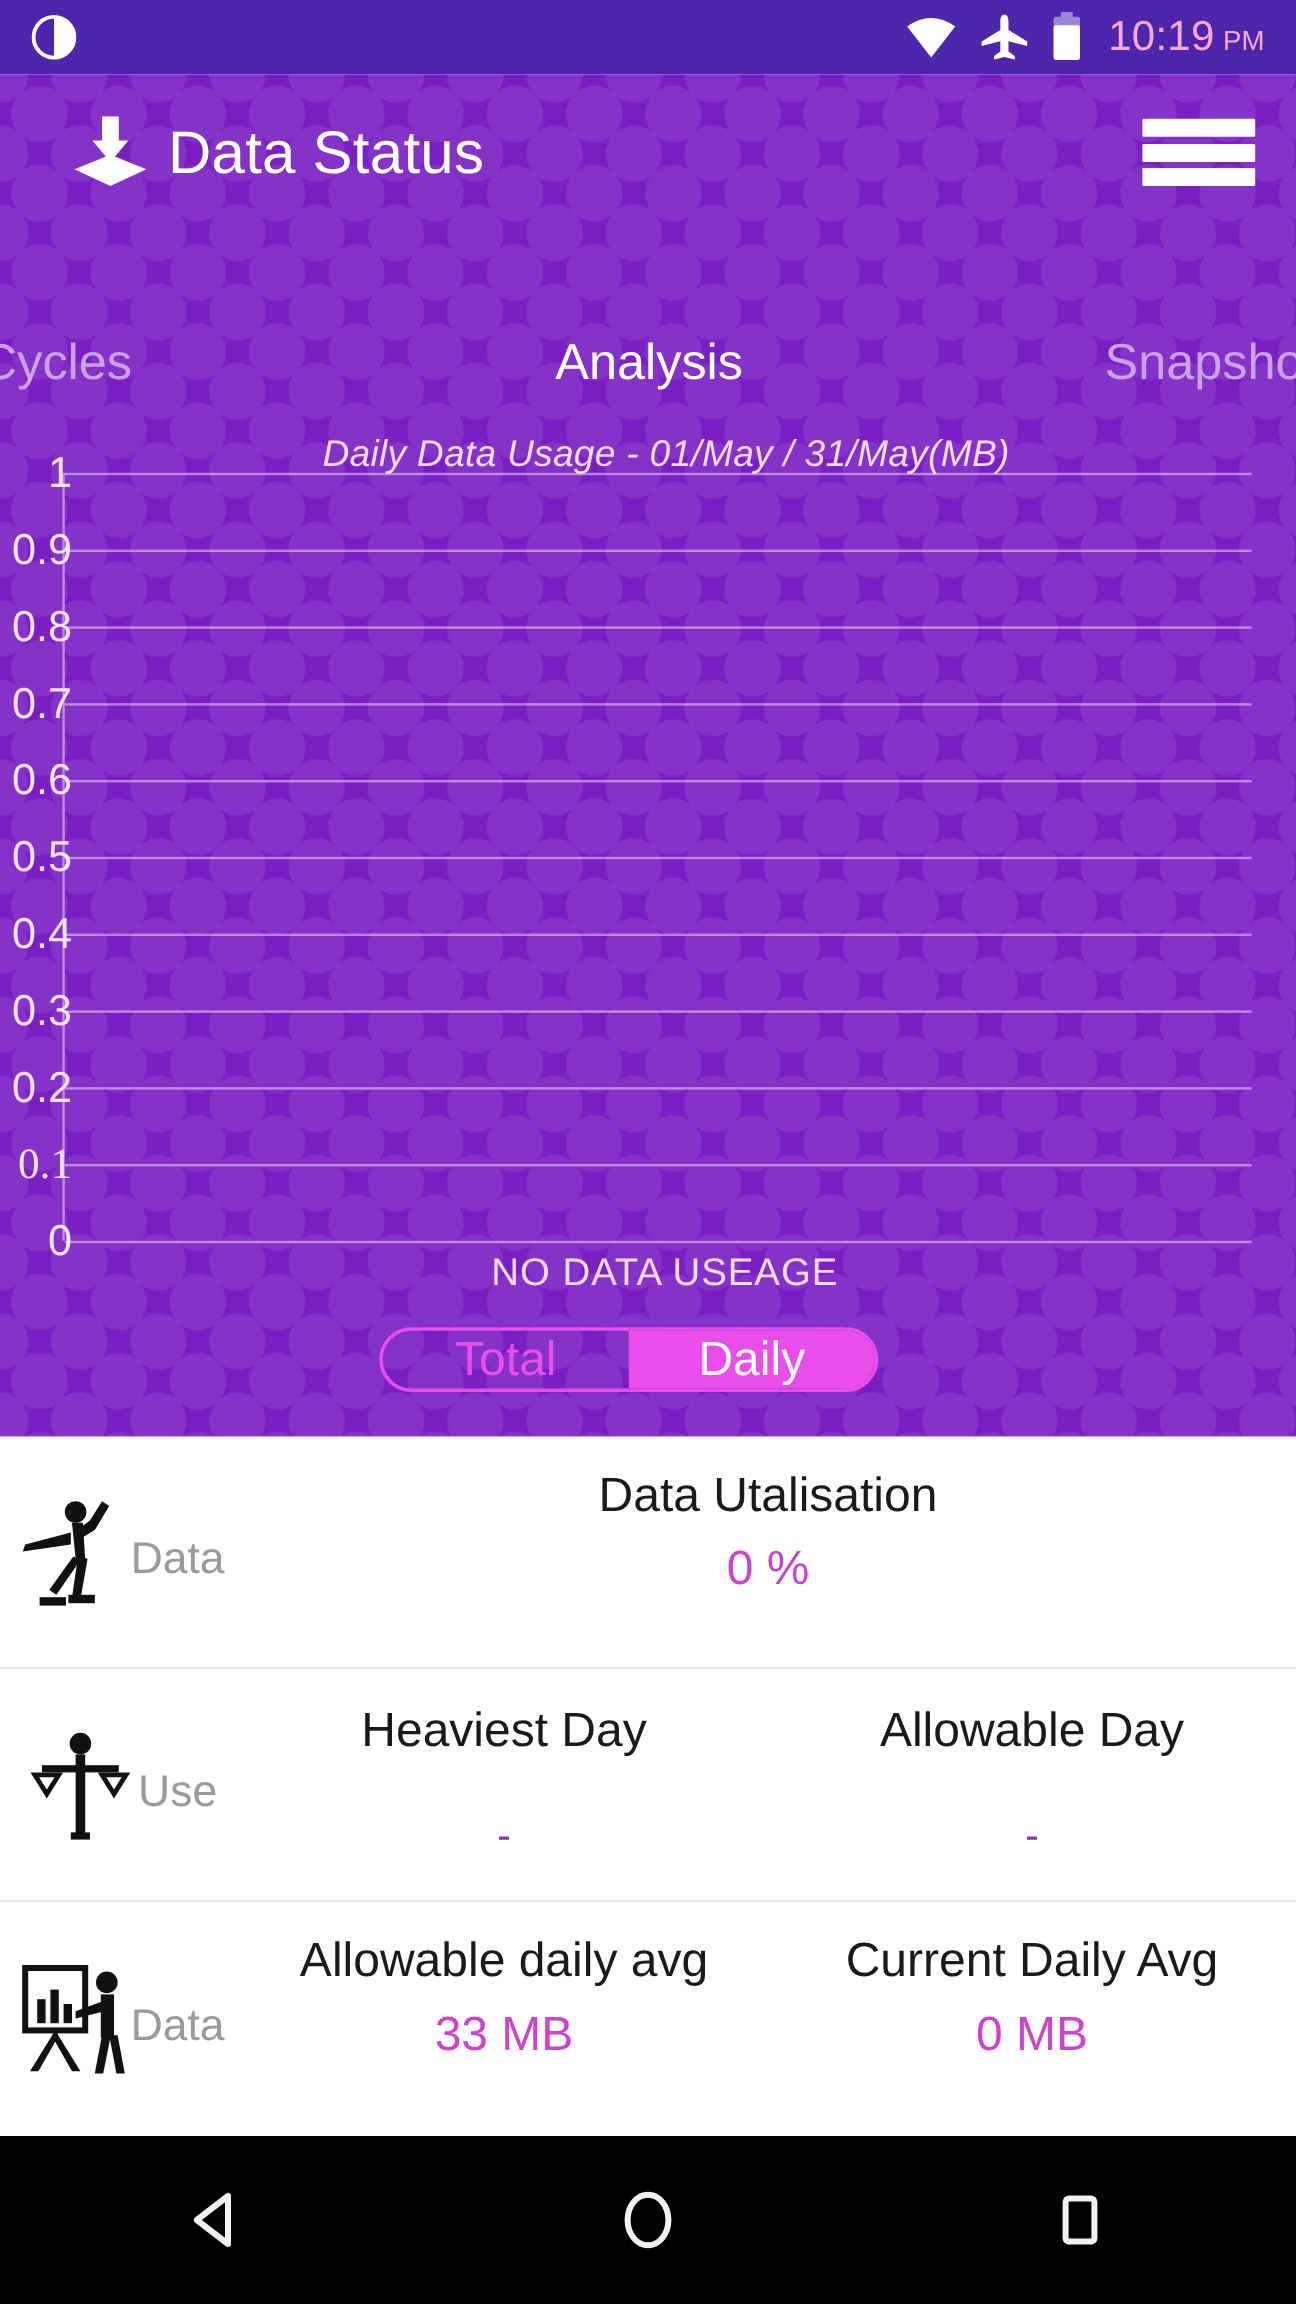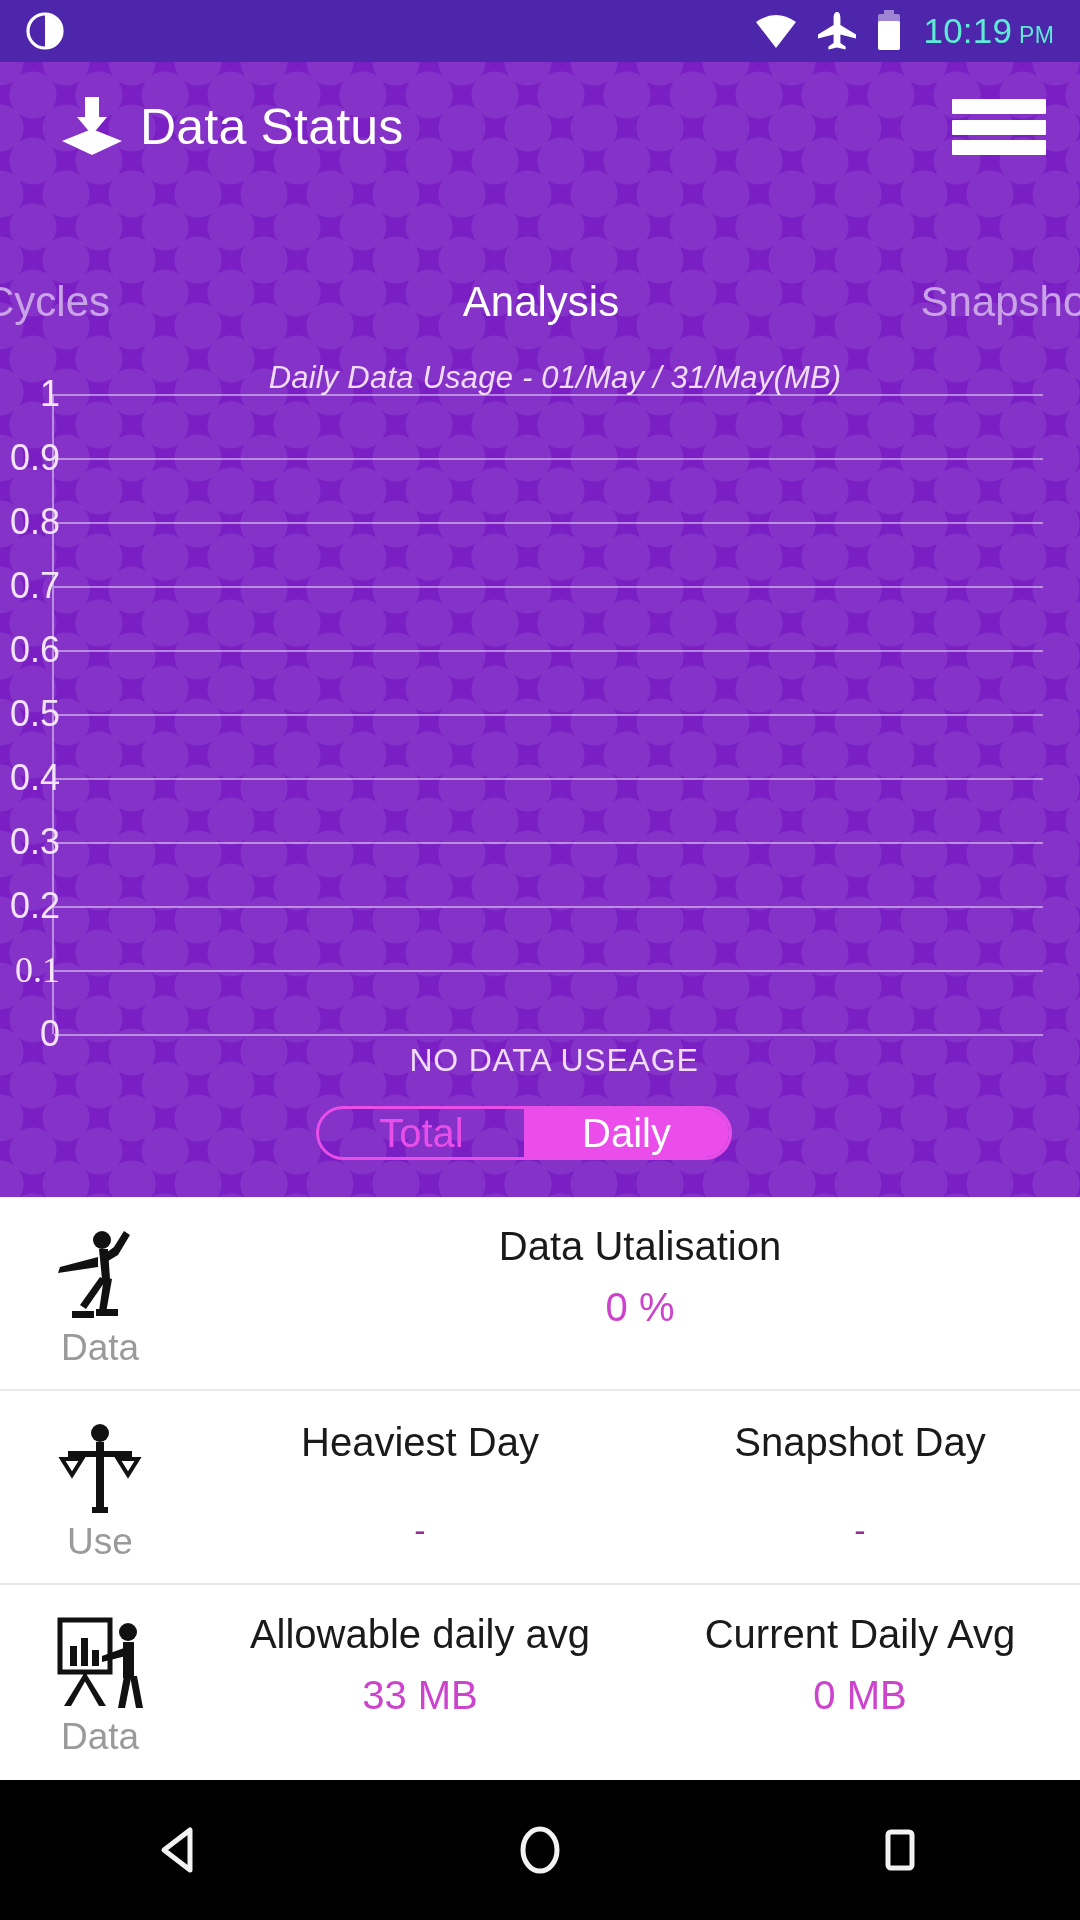"10:19" .sb-time { color: #5eead4 -> #f9a8d4 }
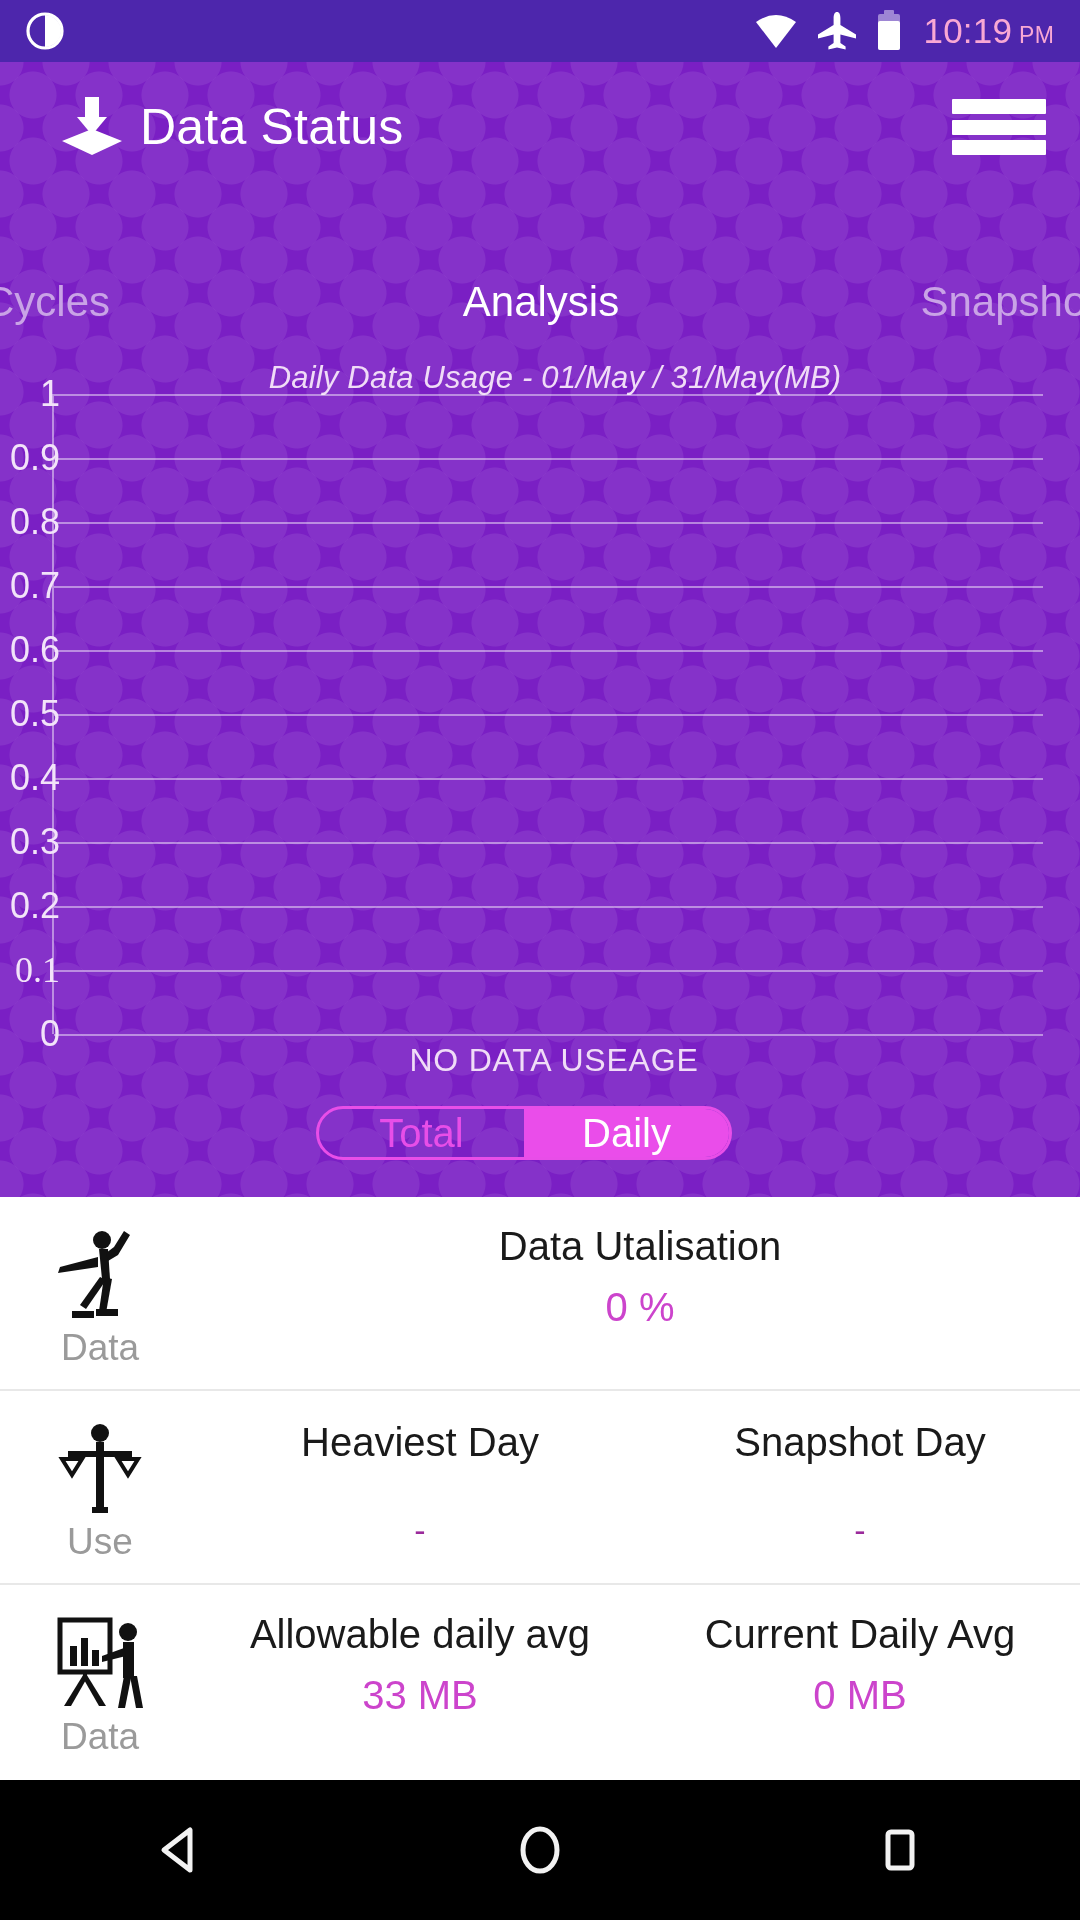"Data" .card-icon-cell { flex-direction: column -> row }
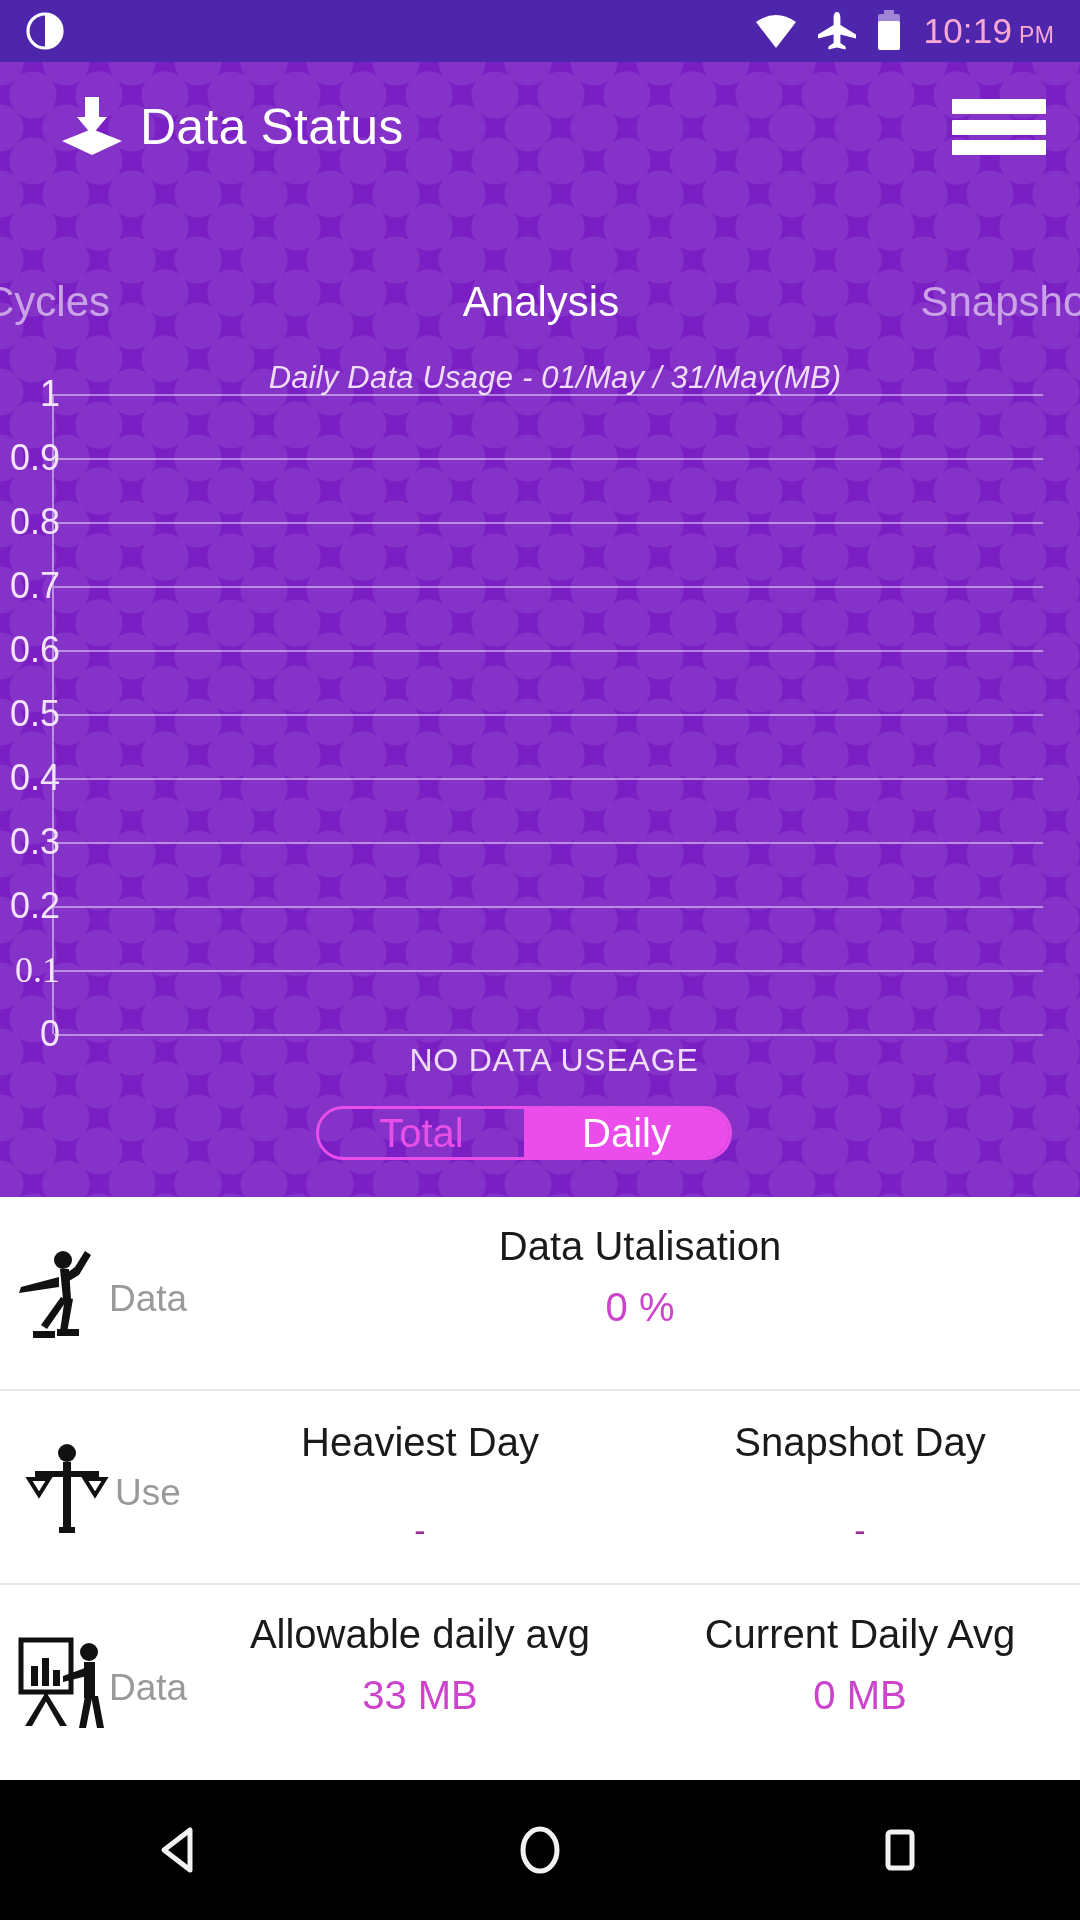"Snapshot Day" span.card-cell-title { text: Snapshot -> Allowable }
